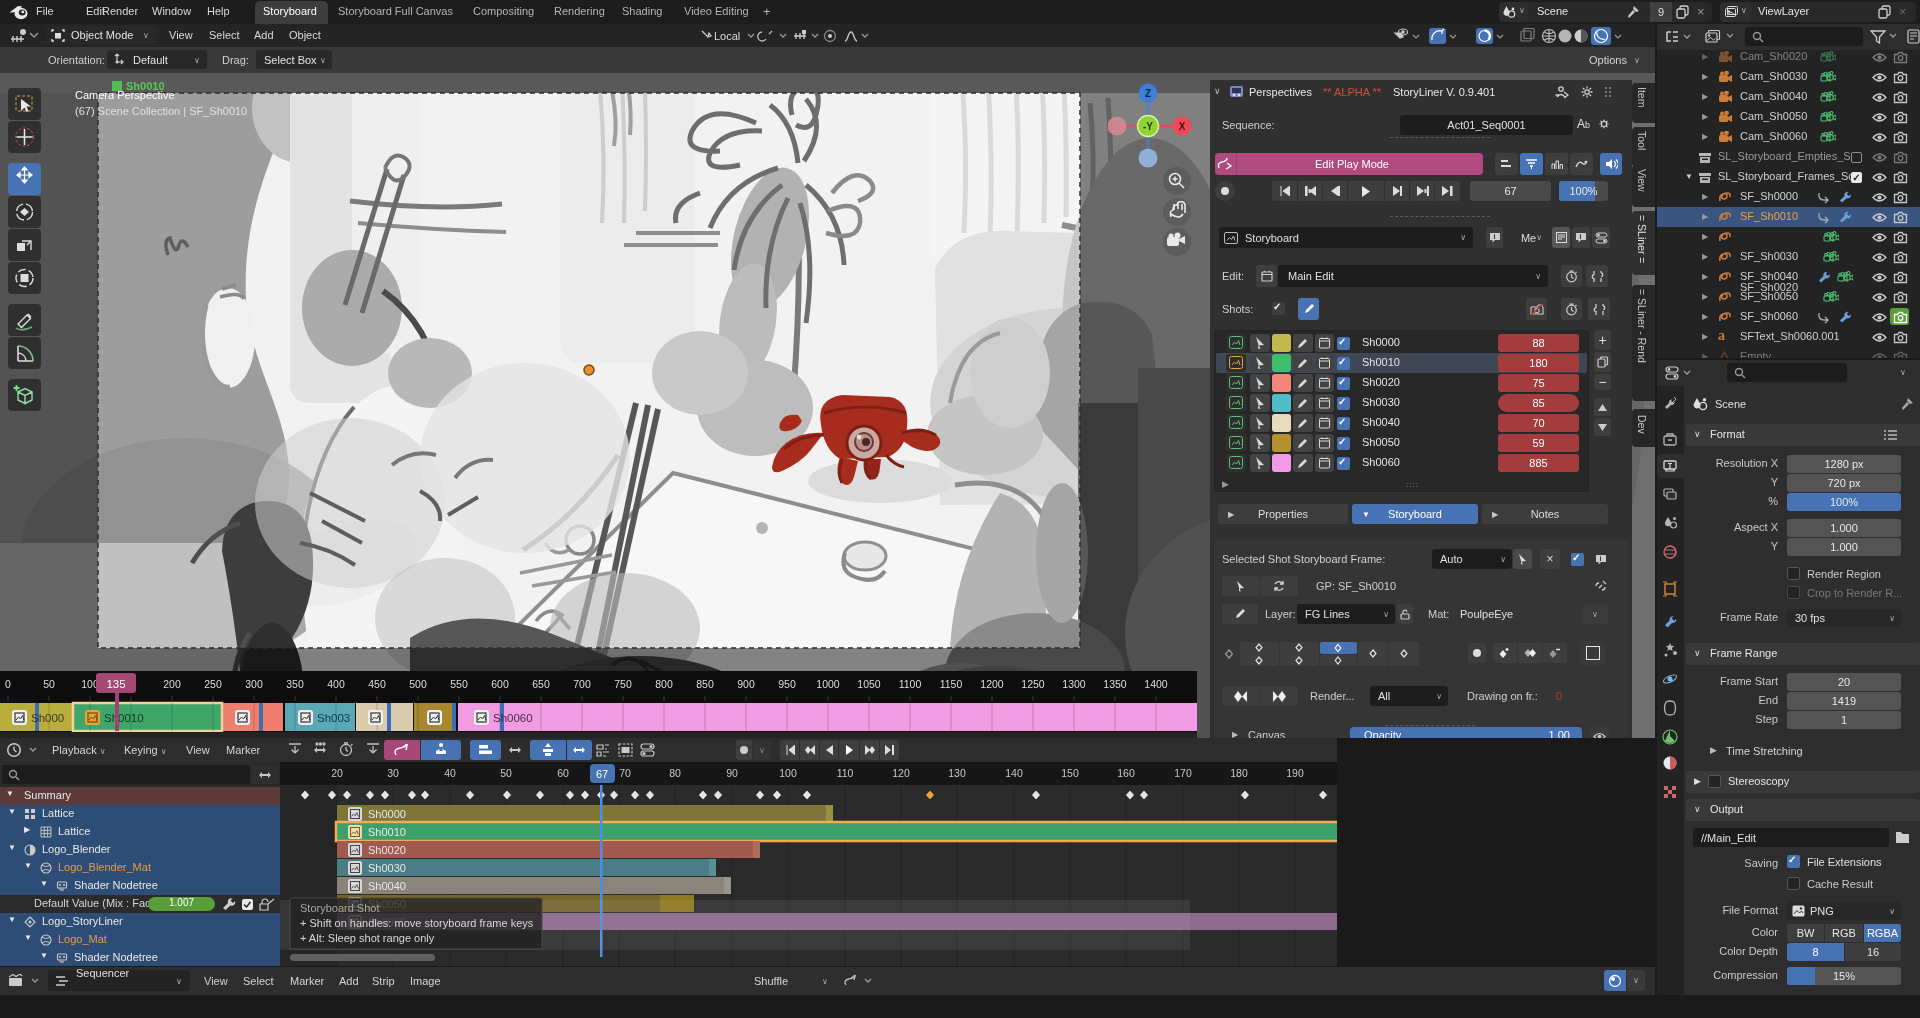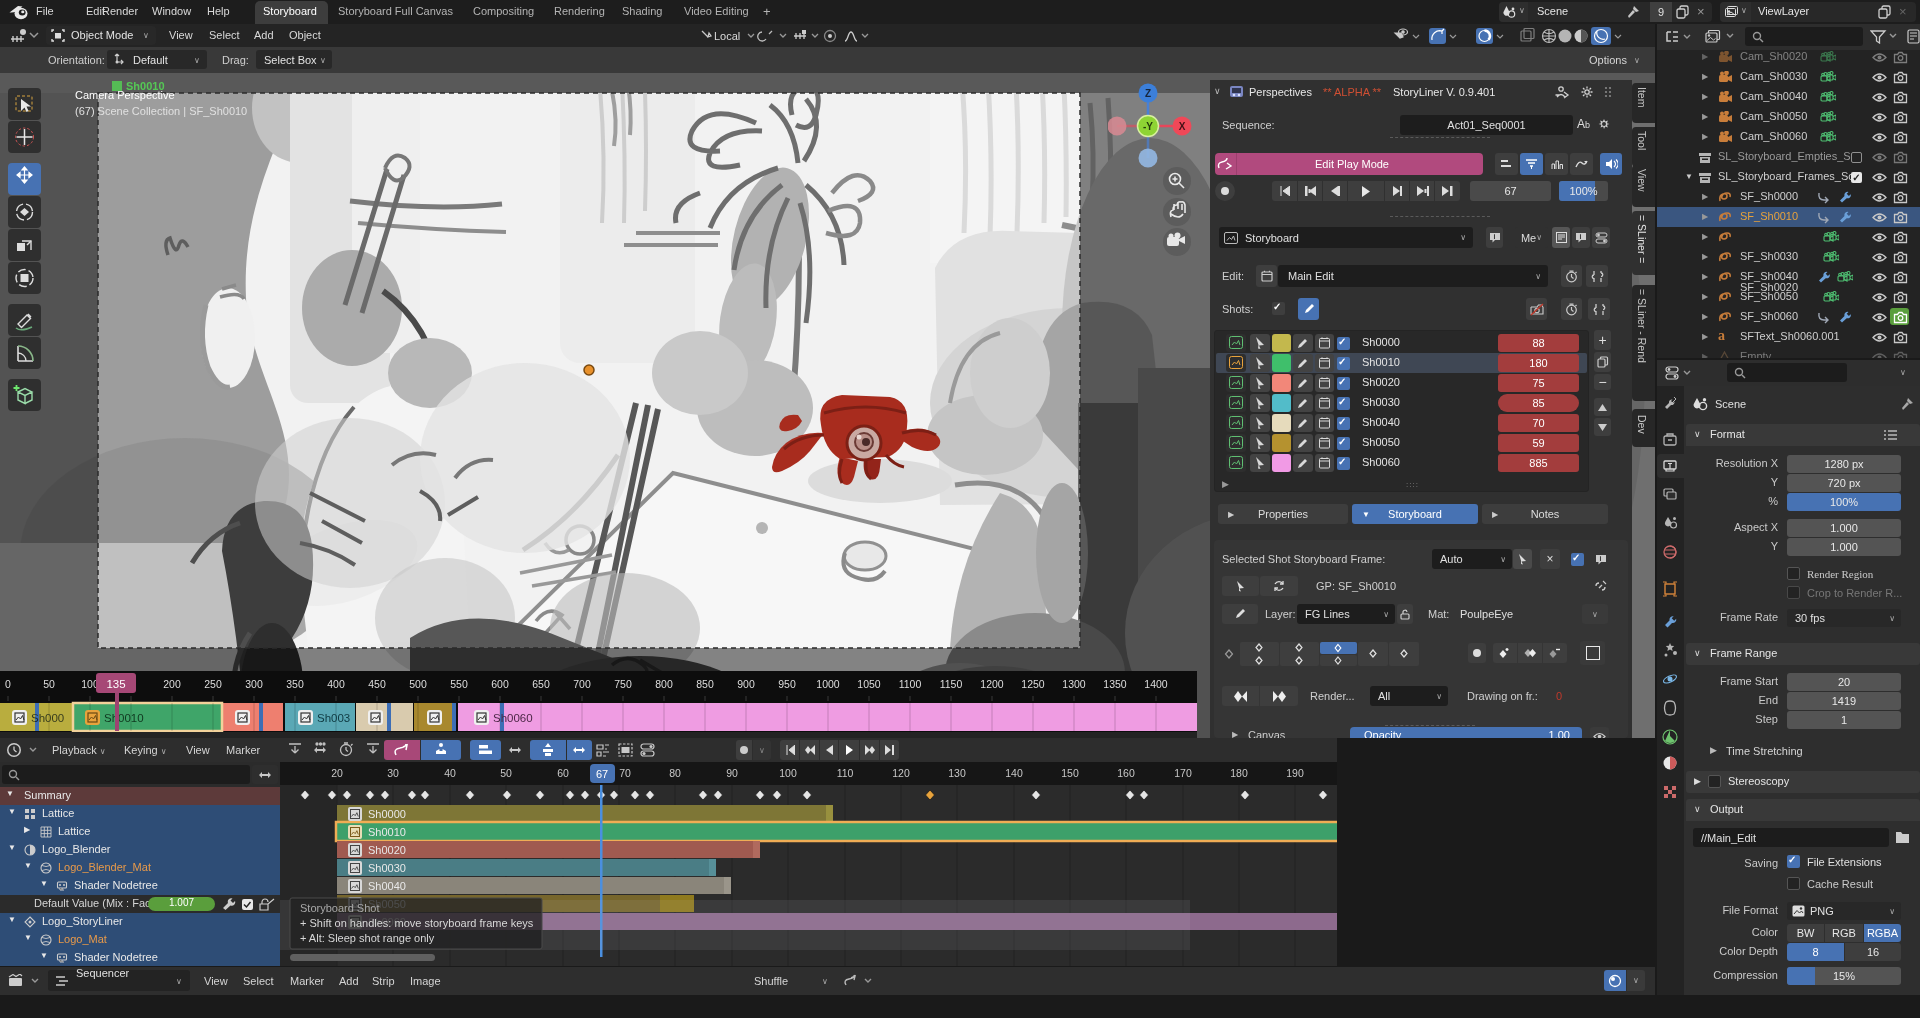"Render Region" div.tx { font-family: Liberation Serif, serif -> none }
